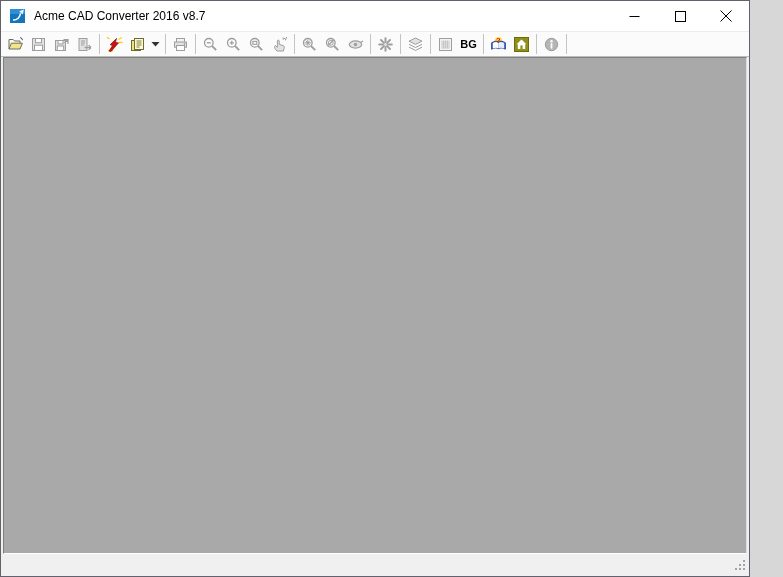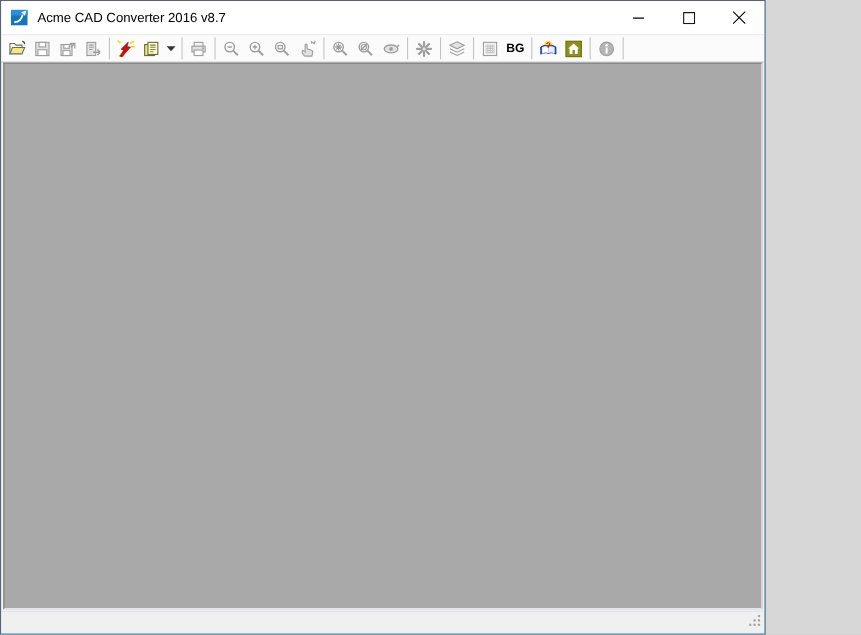"Acme CAD Converter 2016 v8.7" .window { background: #7dd3fc -> #404040; width: 696px -> 750px }
